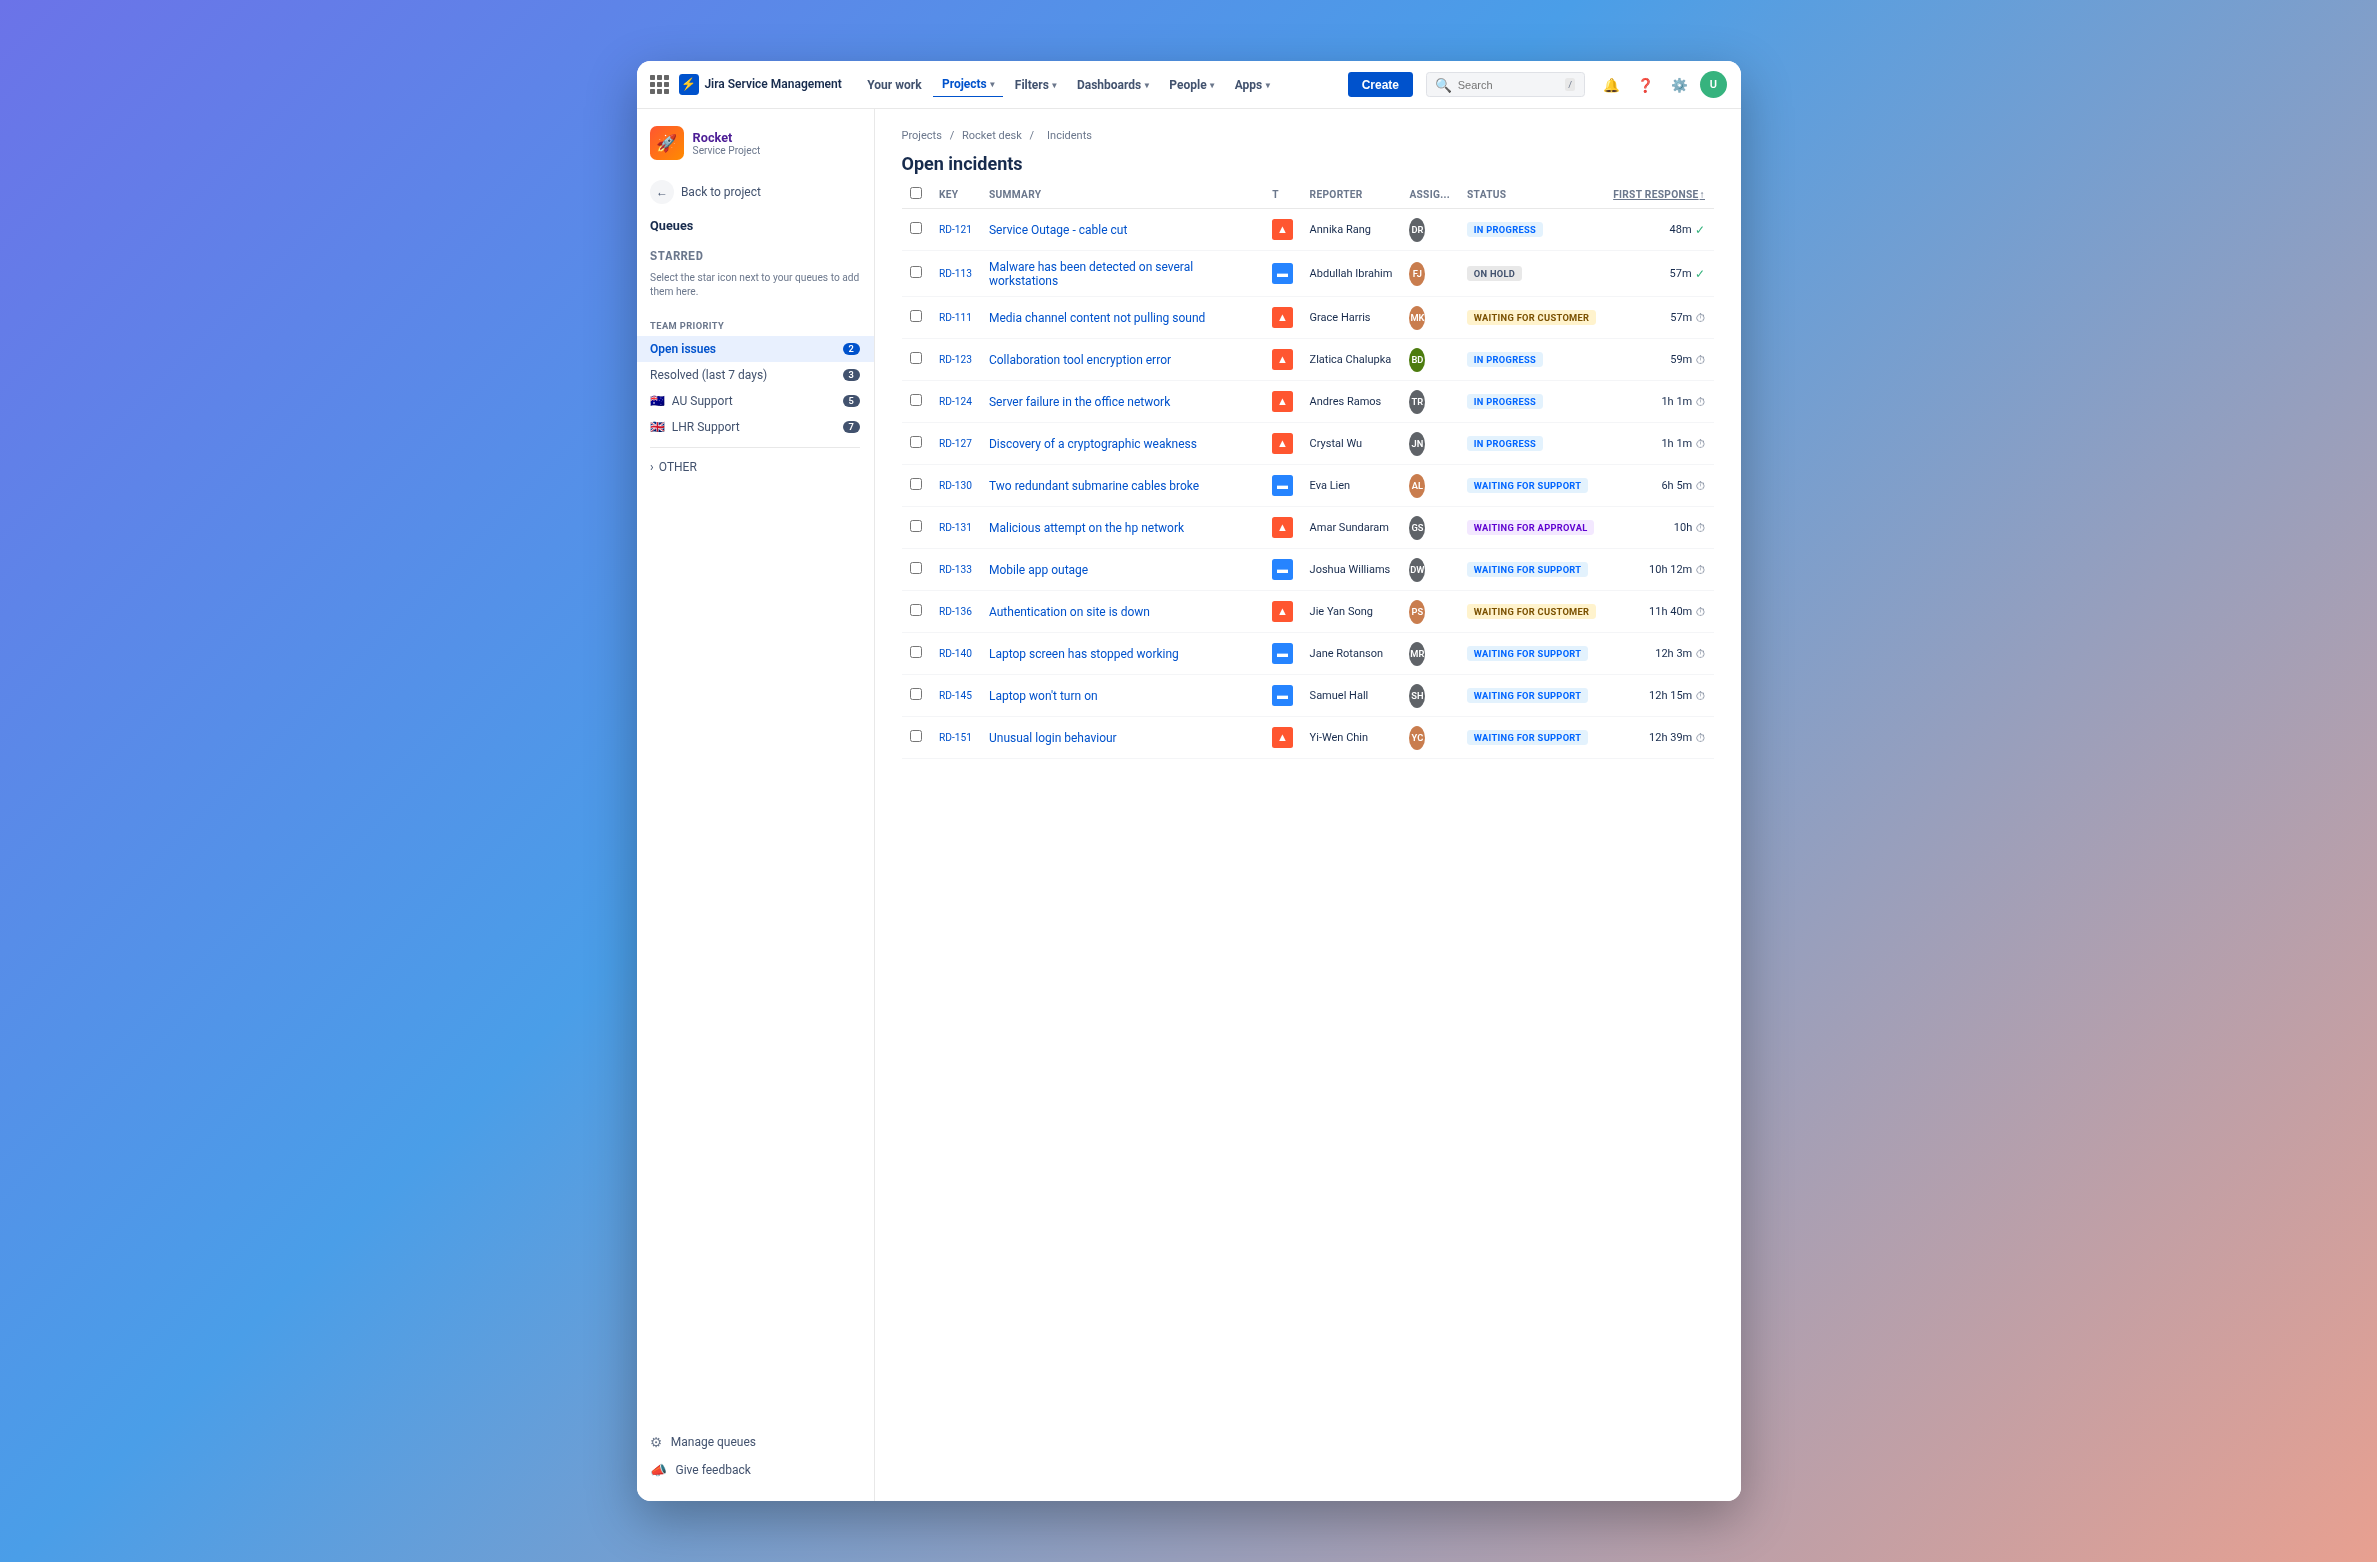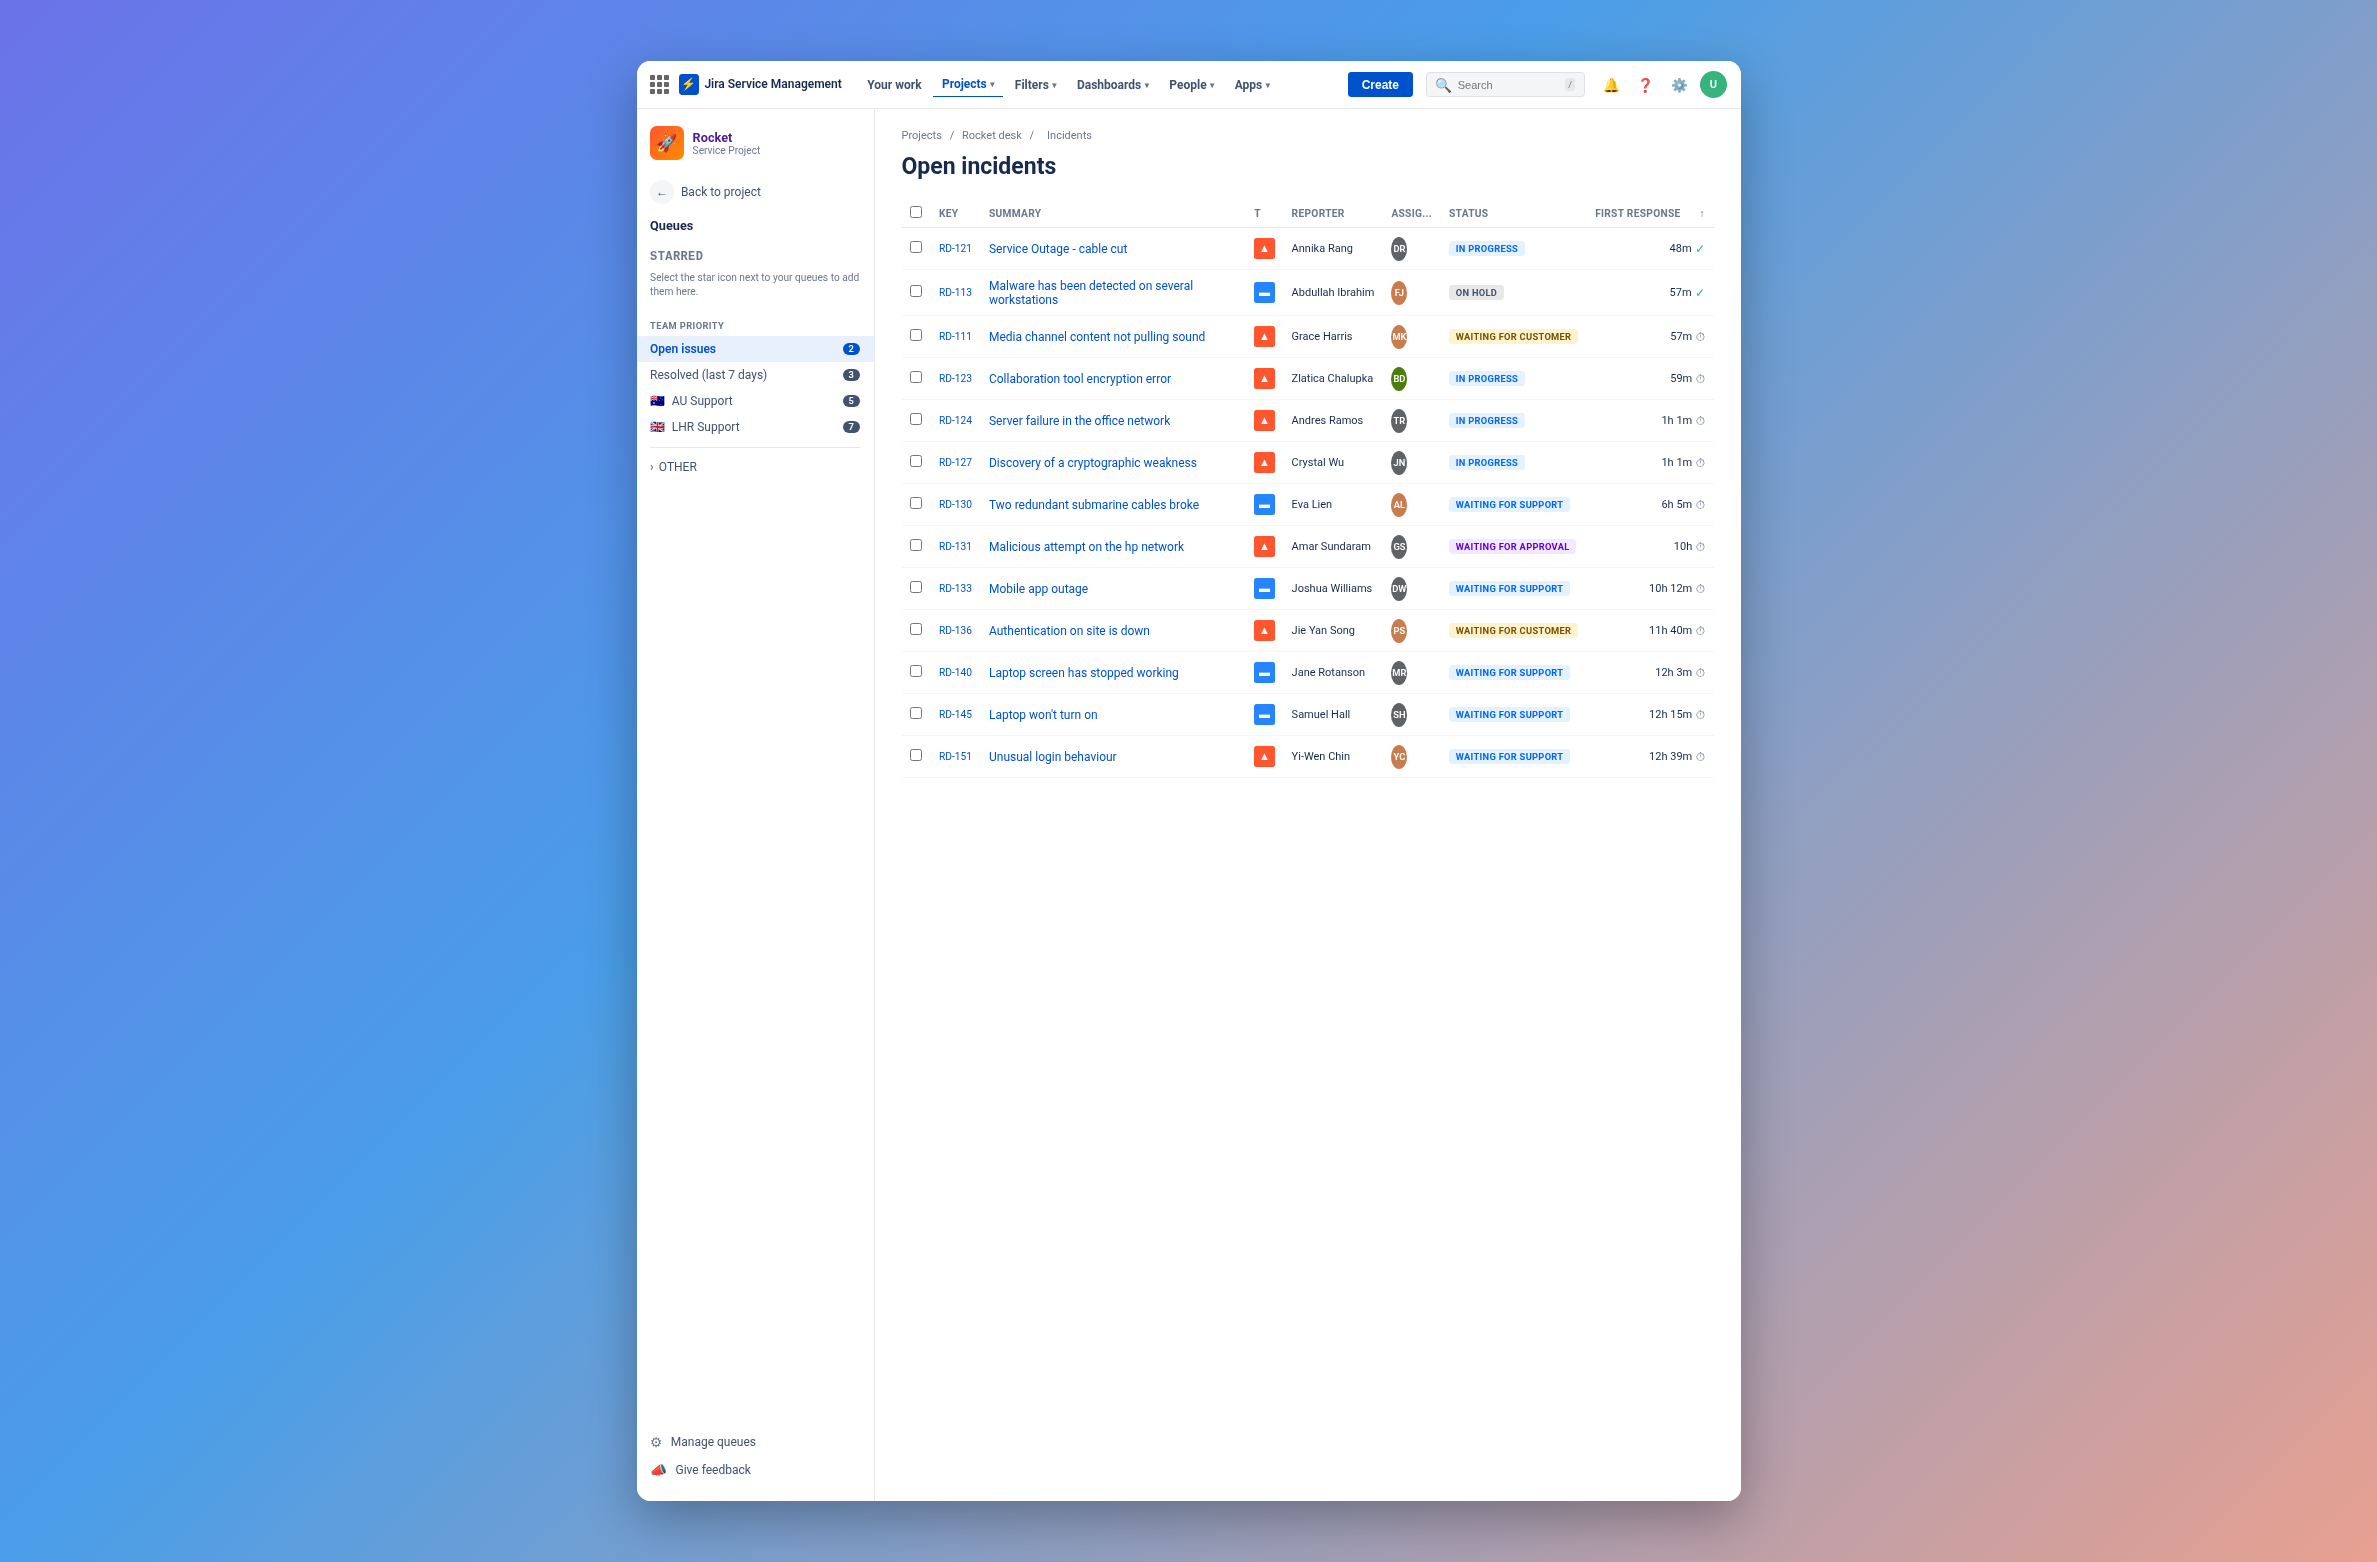"Open incidents" .page-title { font-size: 23px -> 18px; margin-bottom: 20px -> 7px }
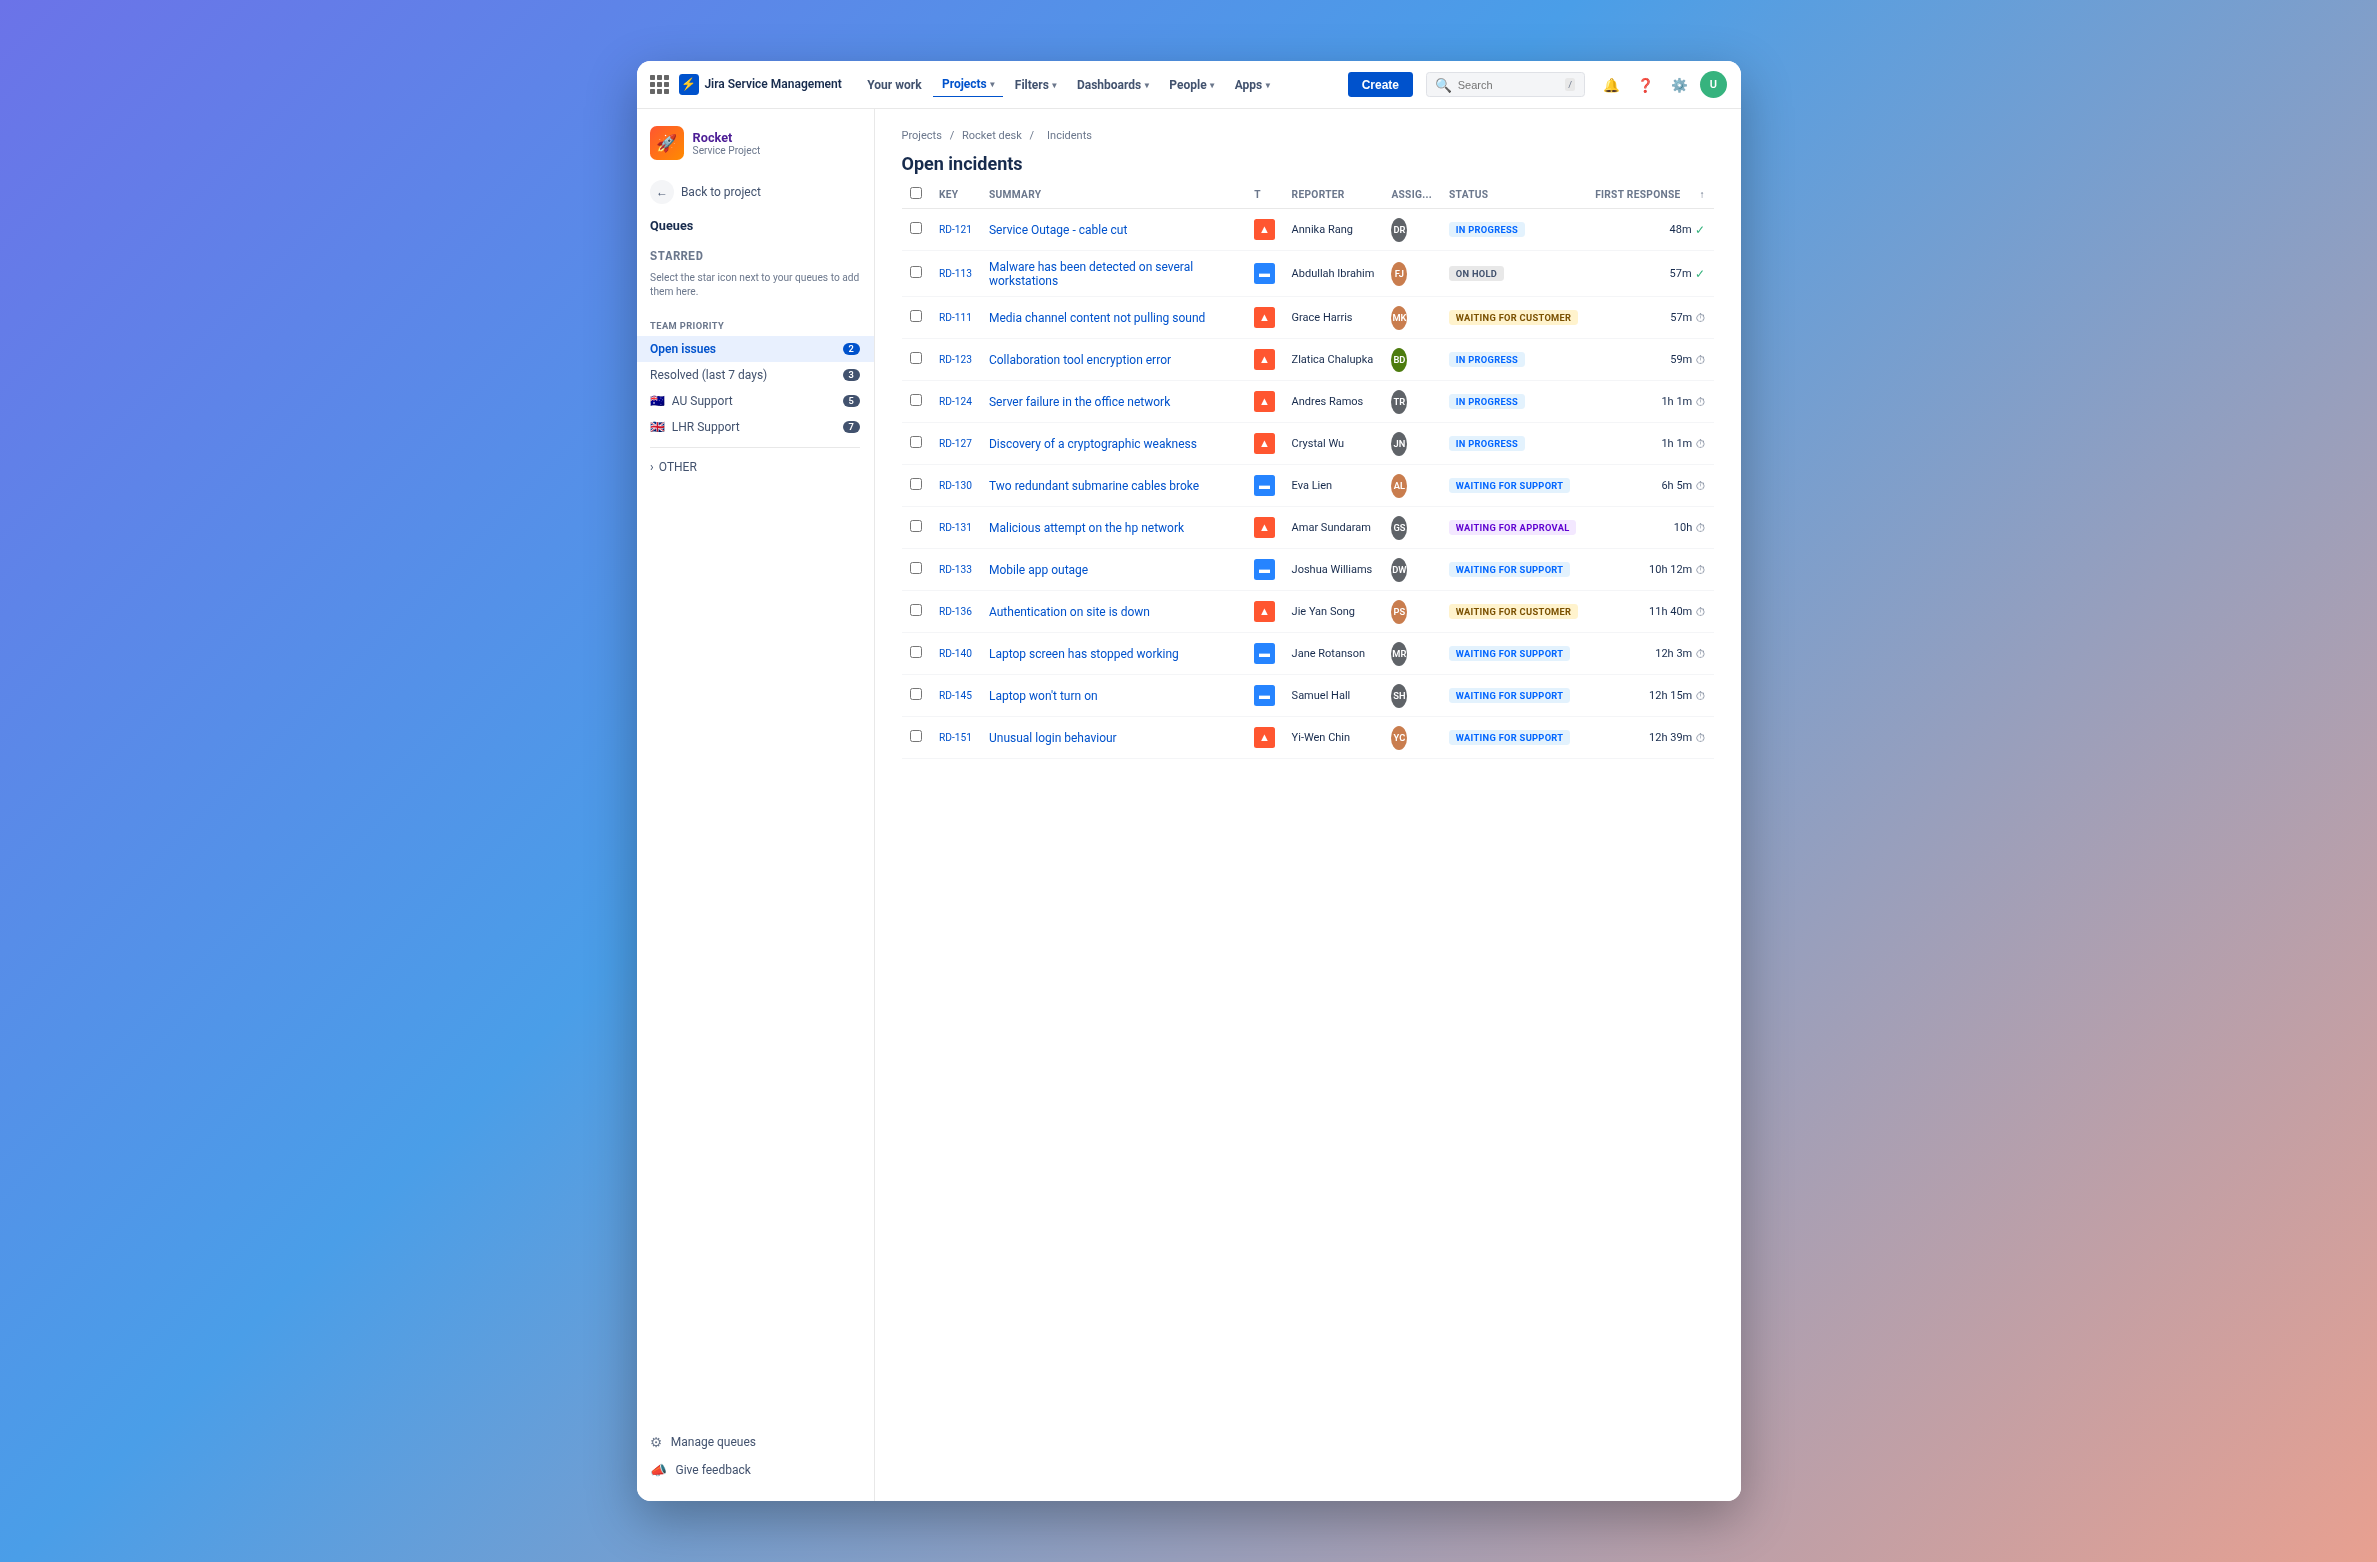"FIRST RESPONSE" .th-first-response { gap: 19px -> 1px; text-decoration: none -> underline }
